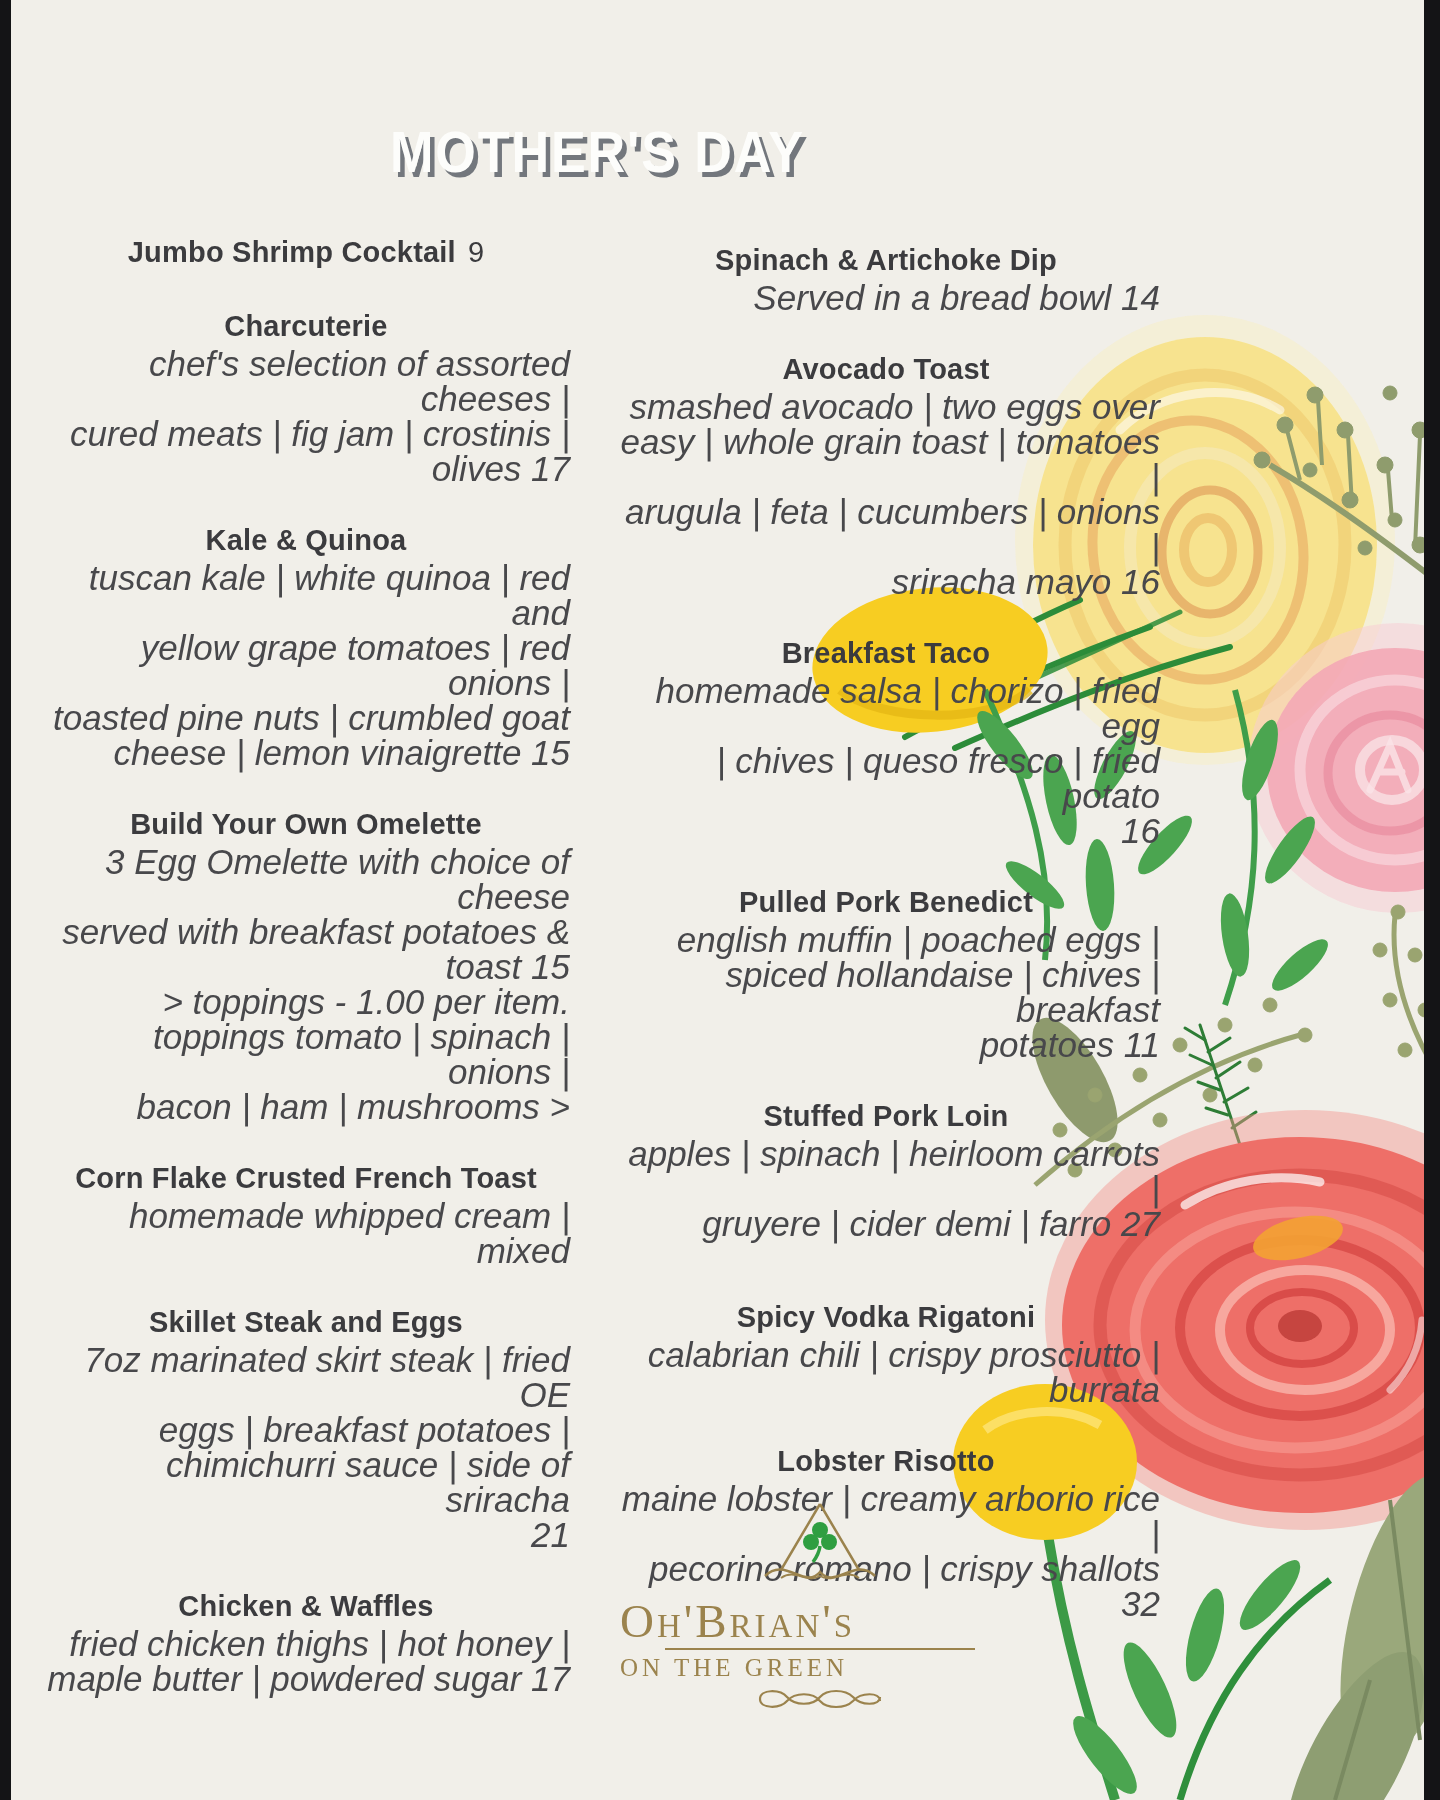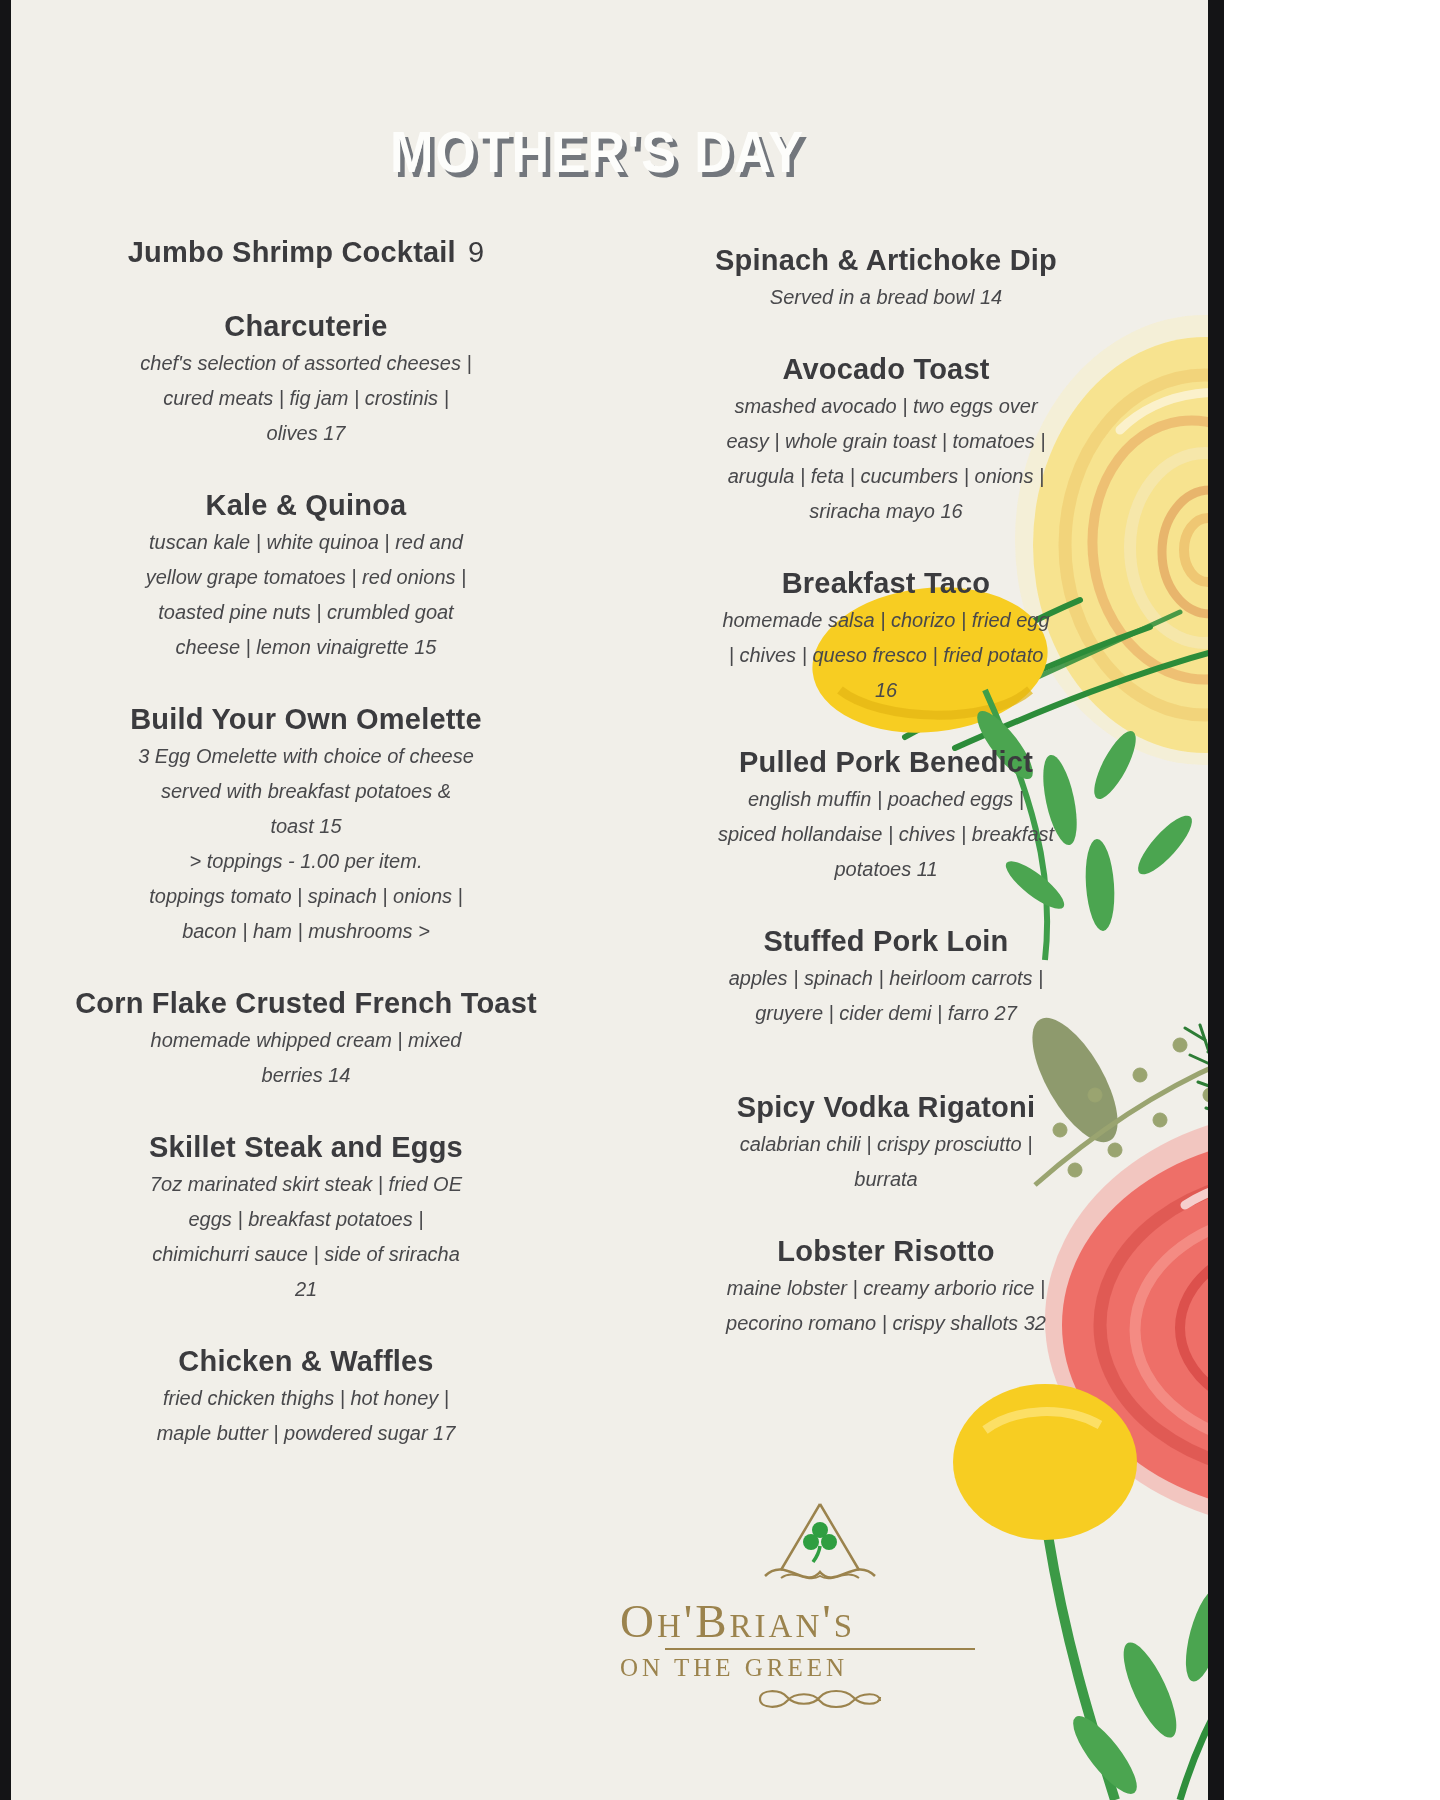"MOTHER'S DAY" .page { width: 1224px -> 1440px }
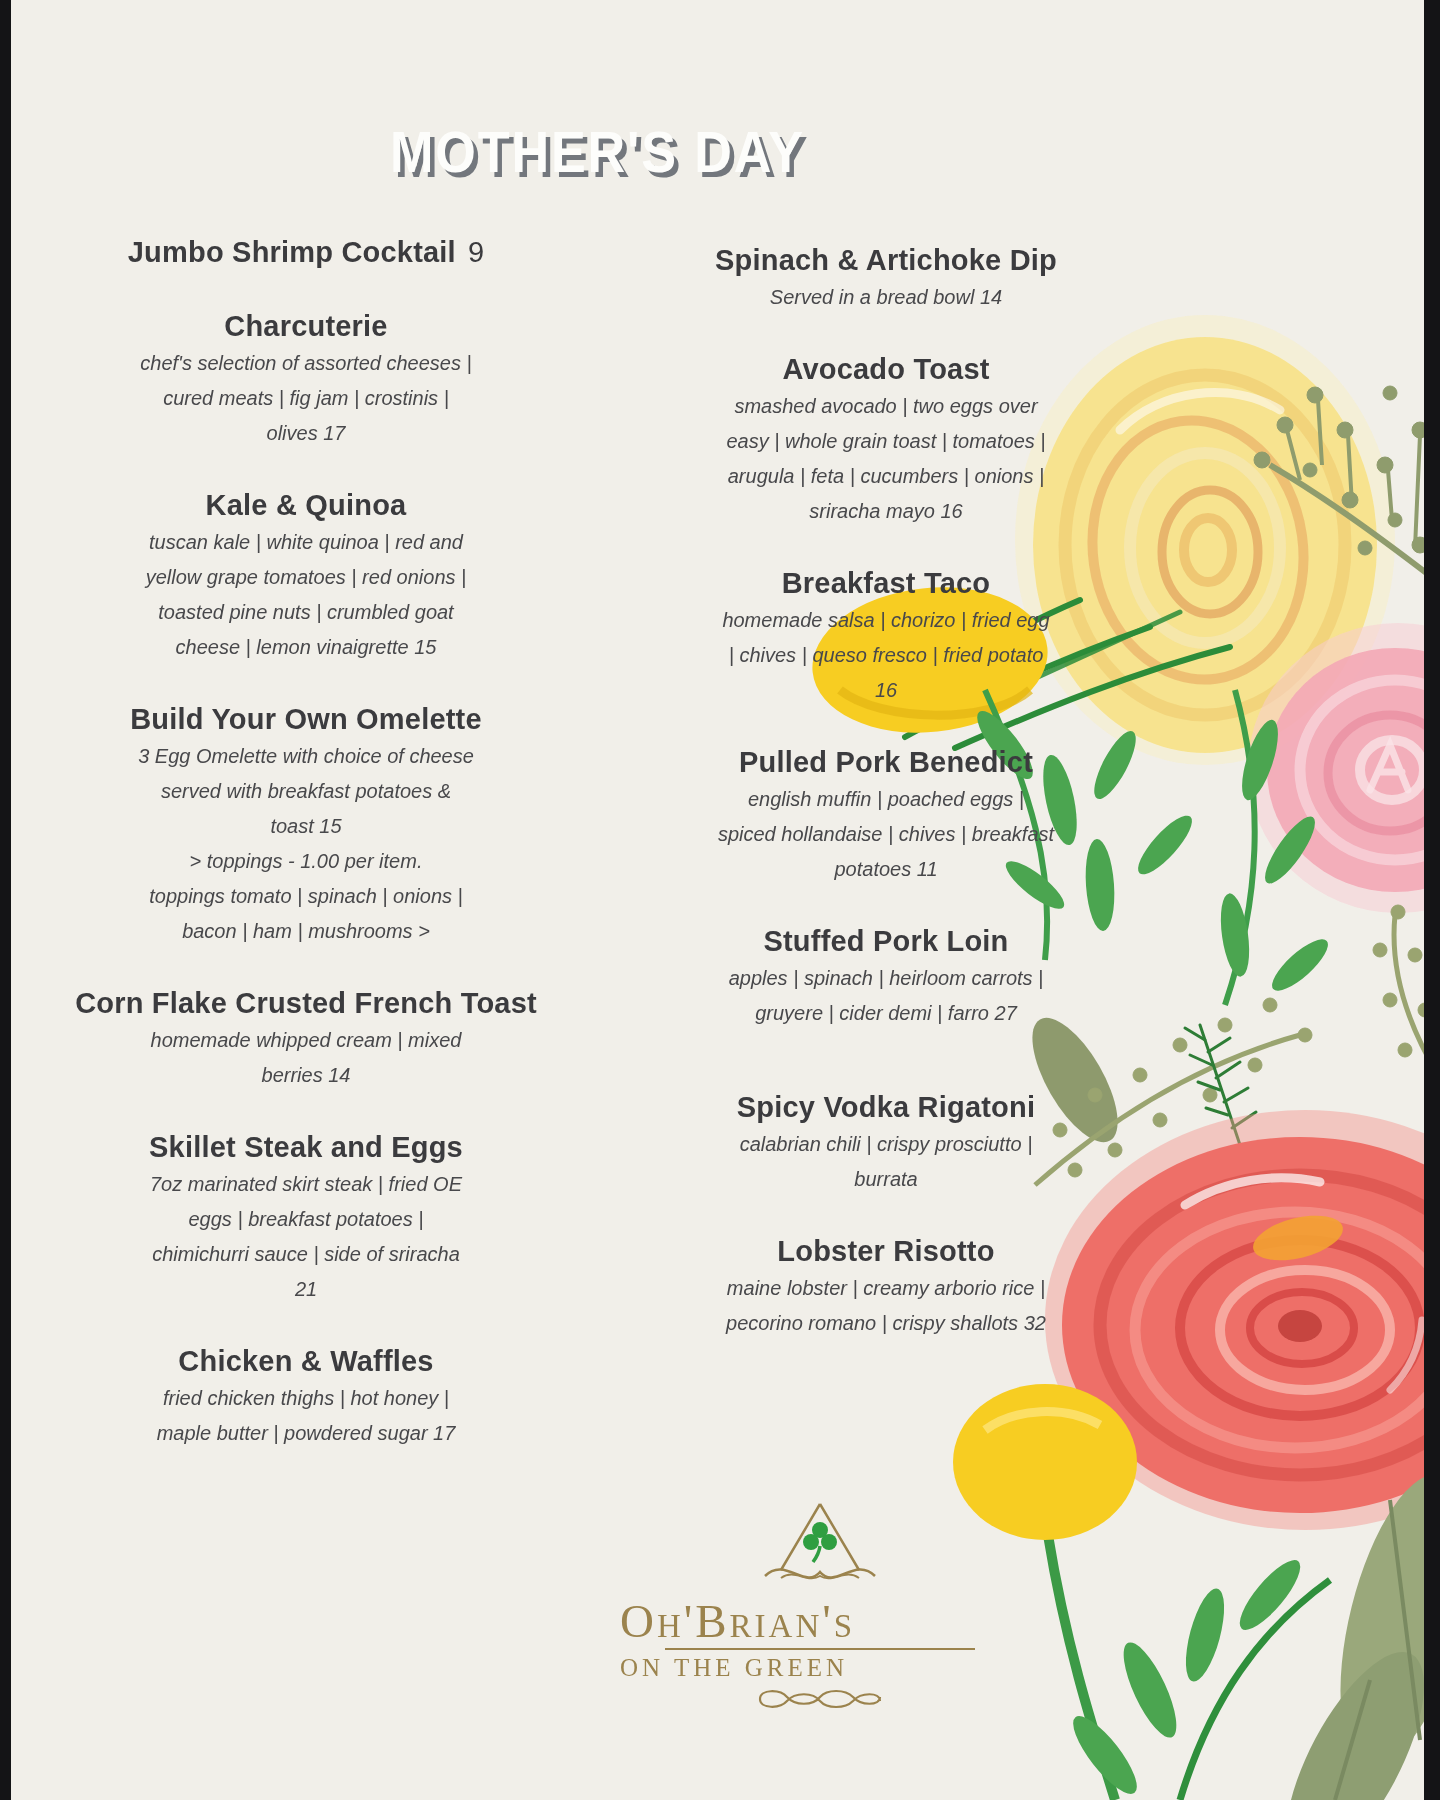"Served in a bread bowl" .dline { font-size: 20px -> 35px; text-align: none -> right }
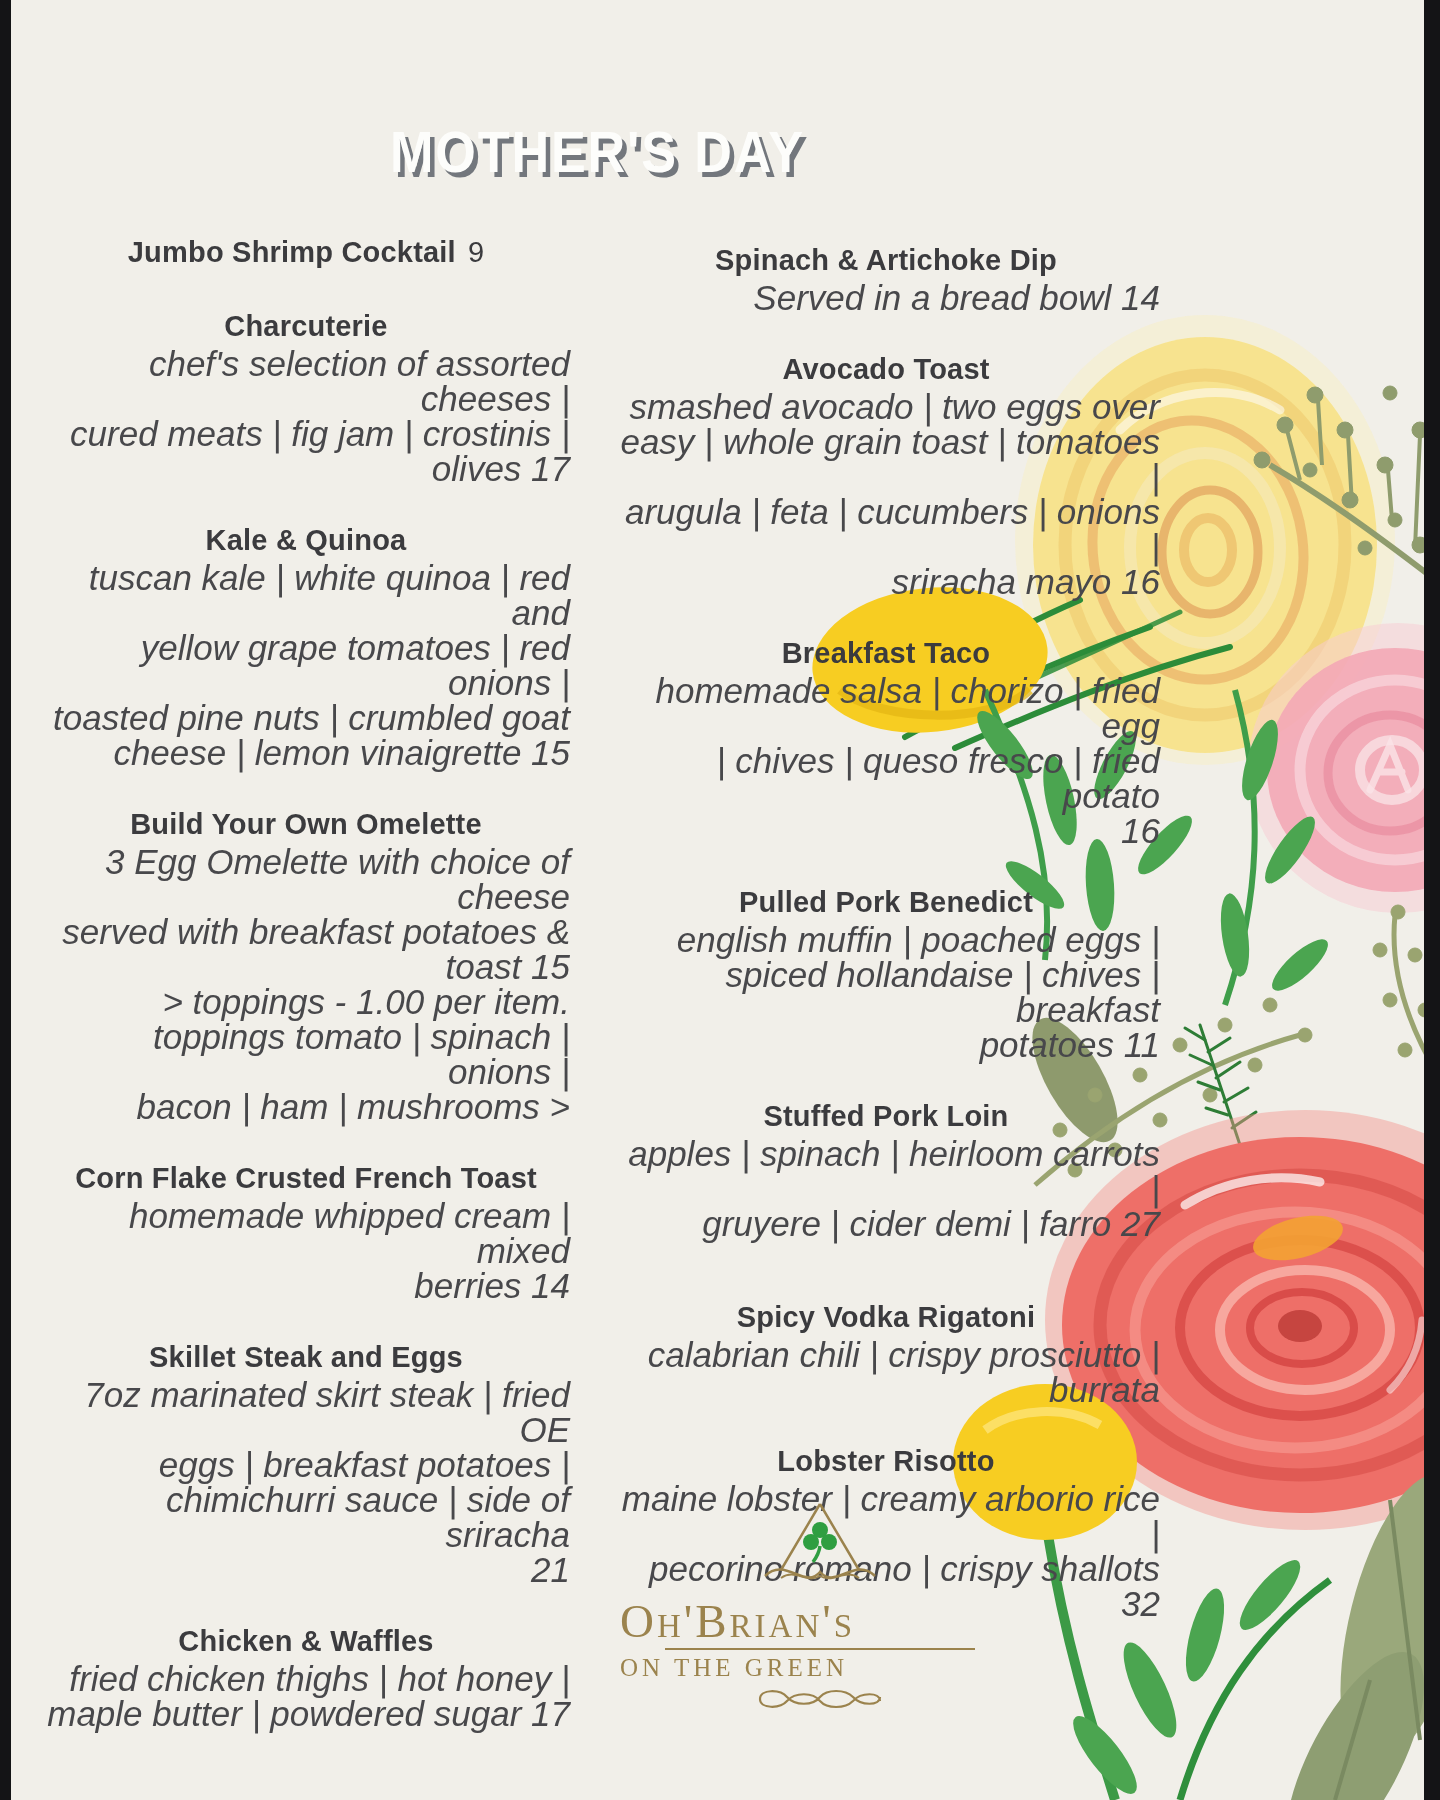"berries 14" div.dline { html: <div>berries 14</div> -> none }
